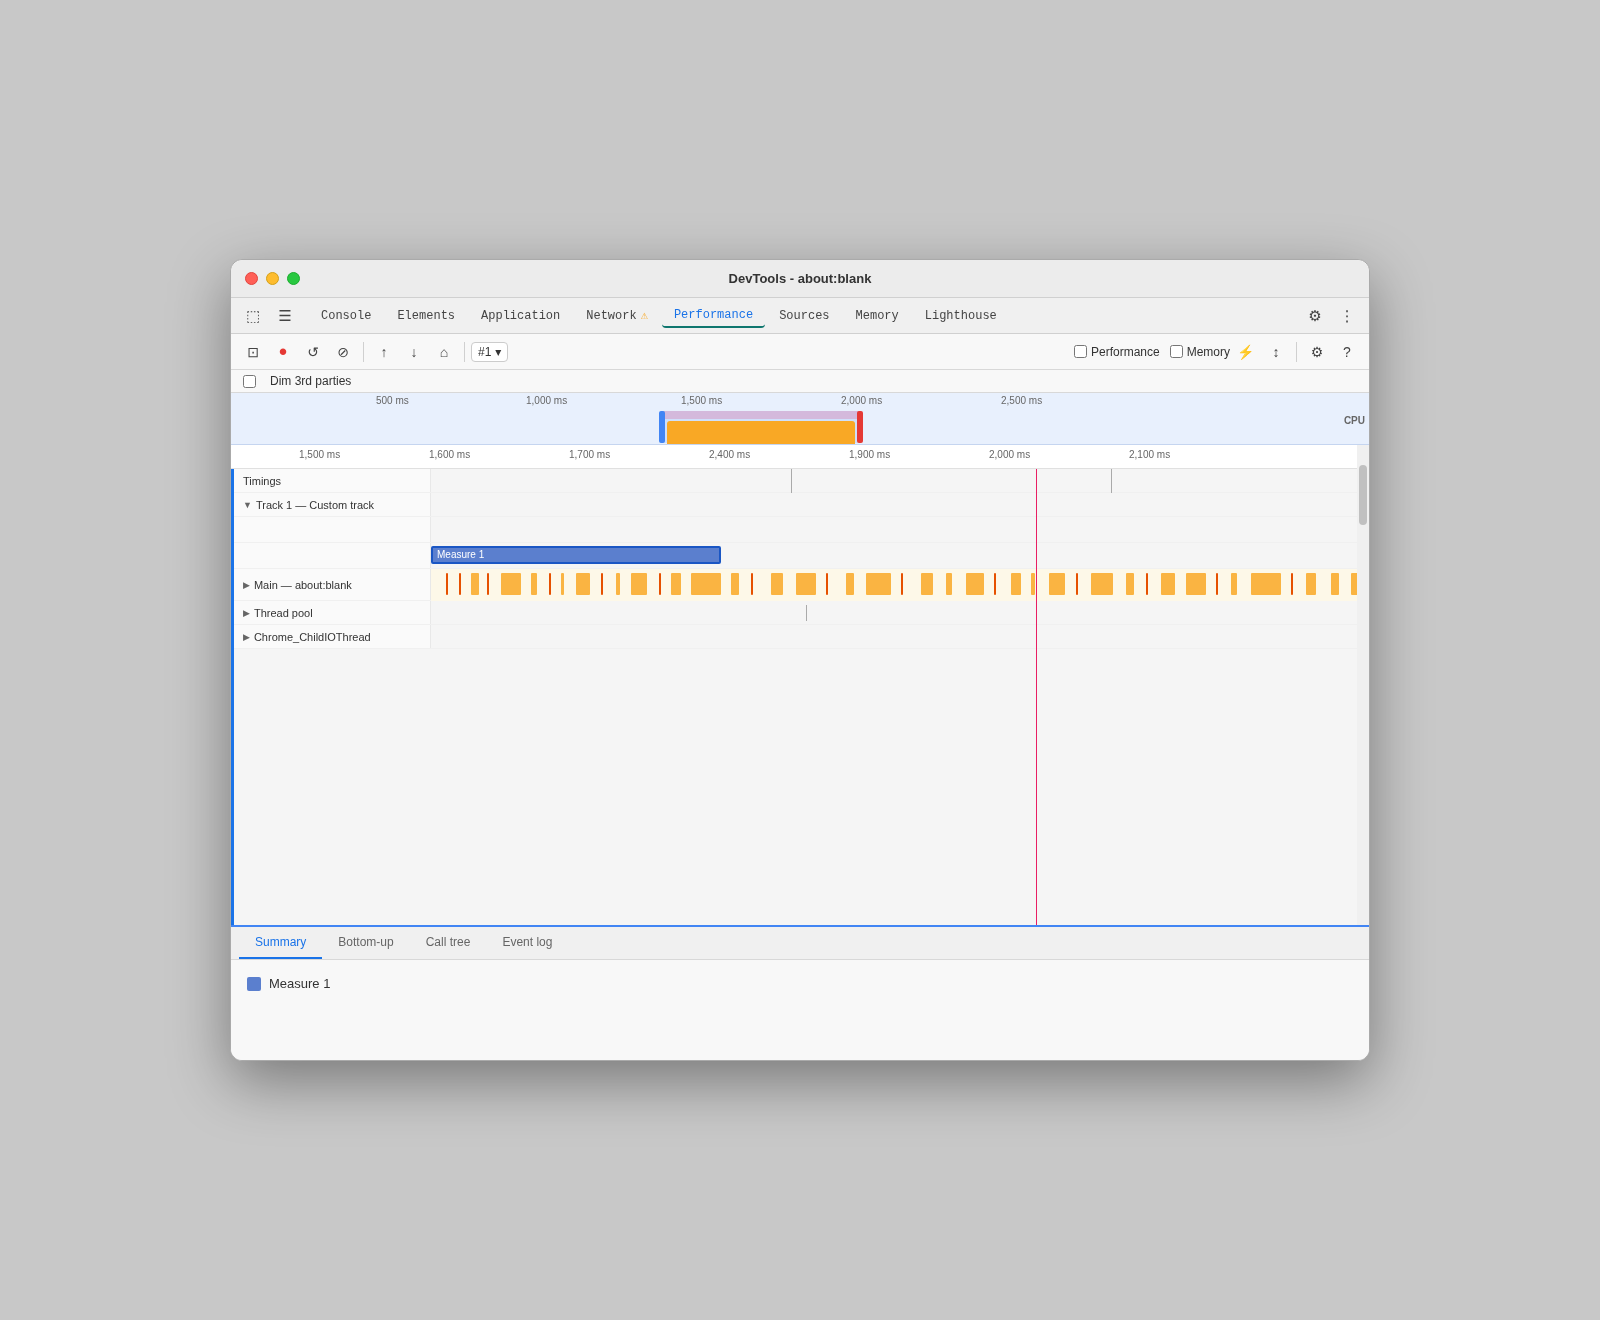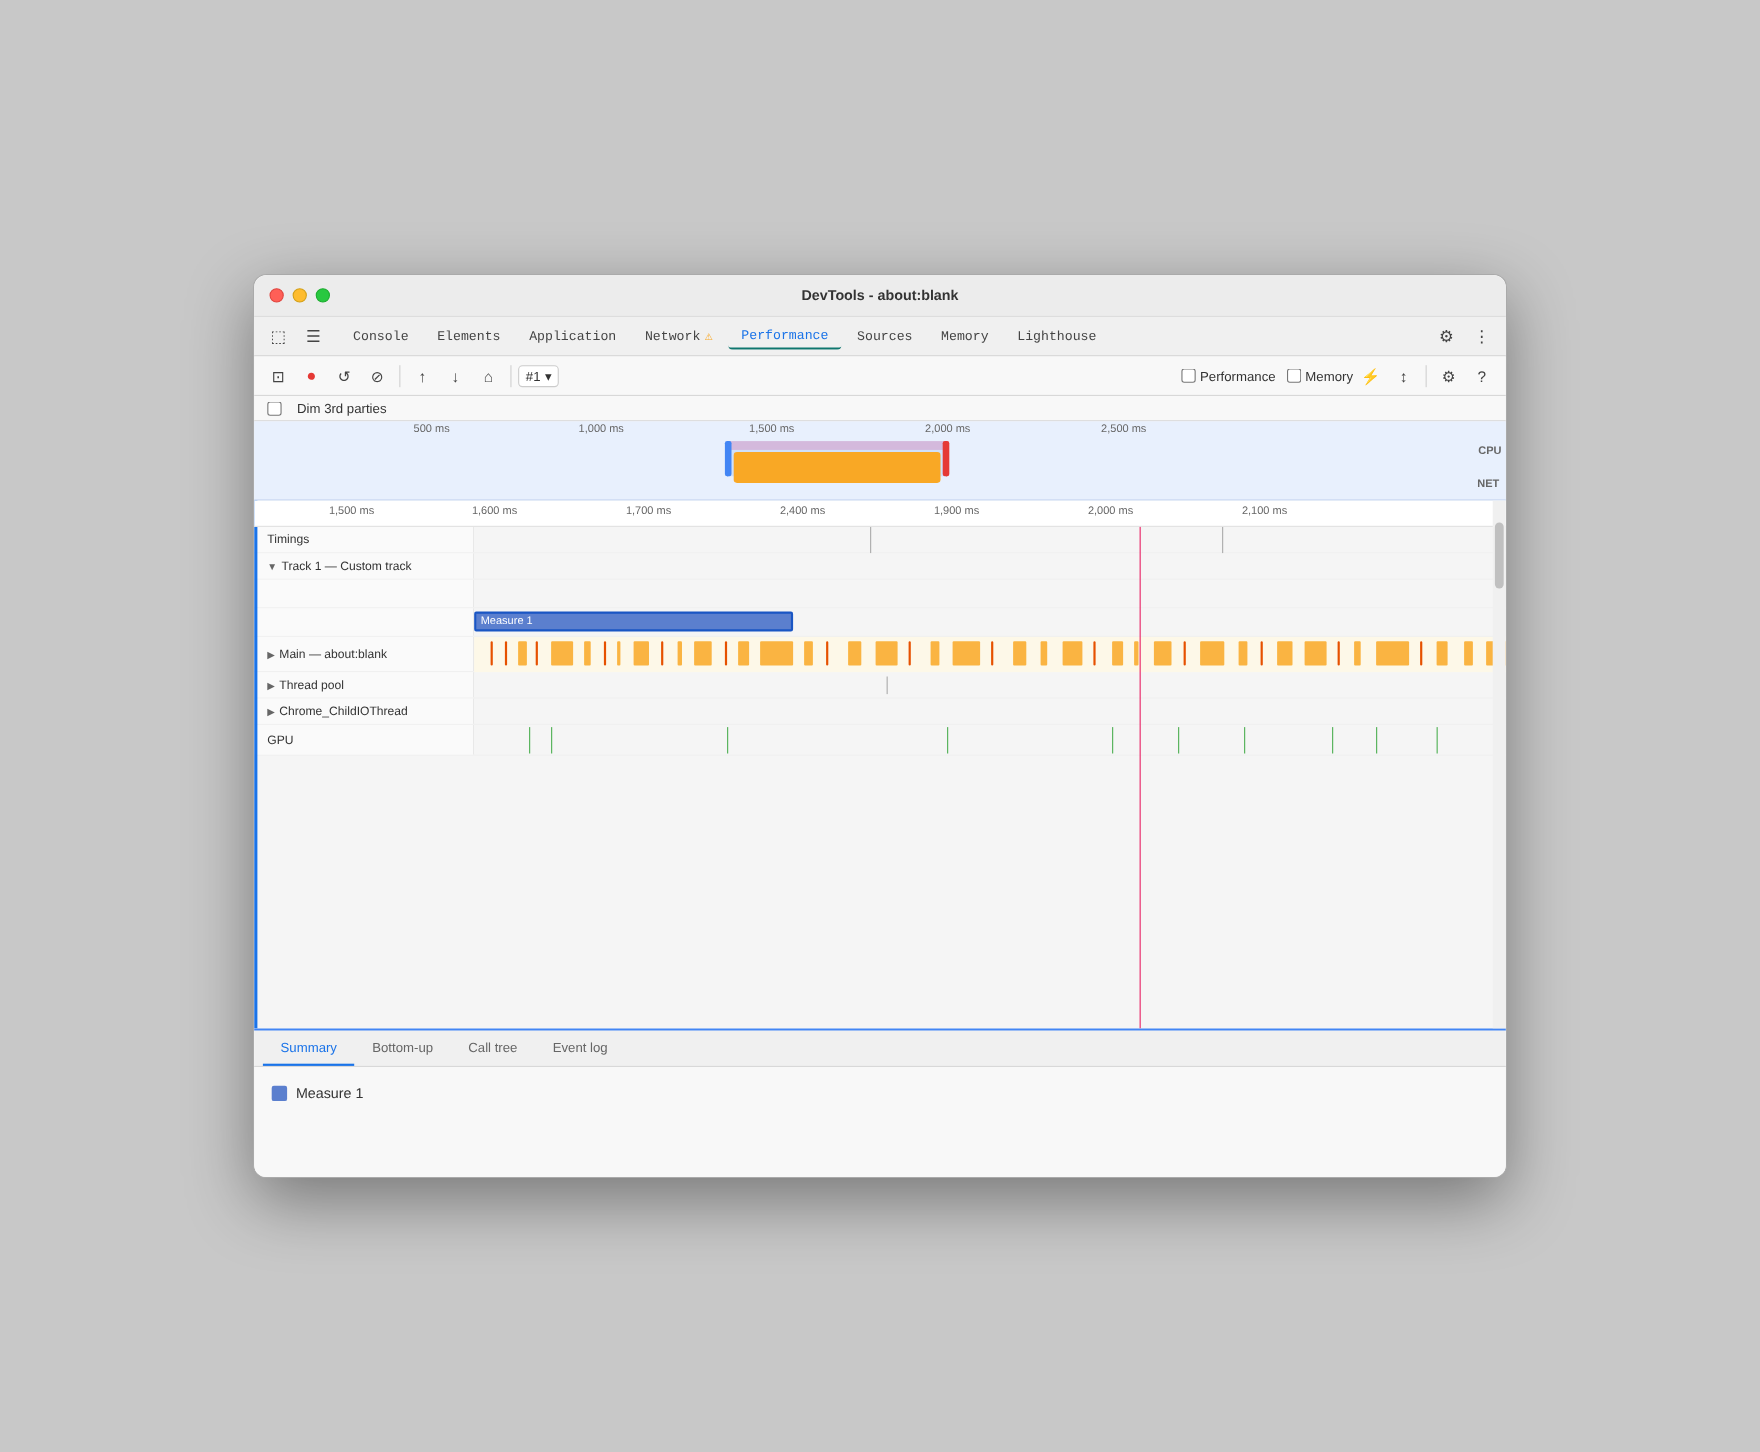"500 ms" .timeline-overview { height: 72px -> 52px }
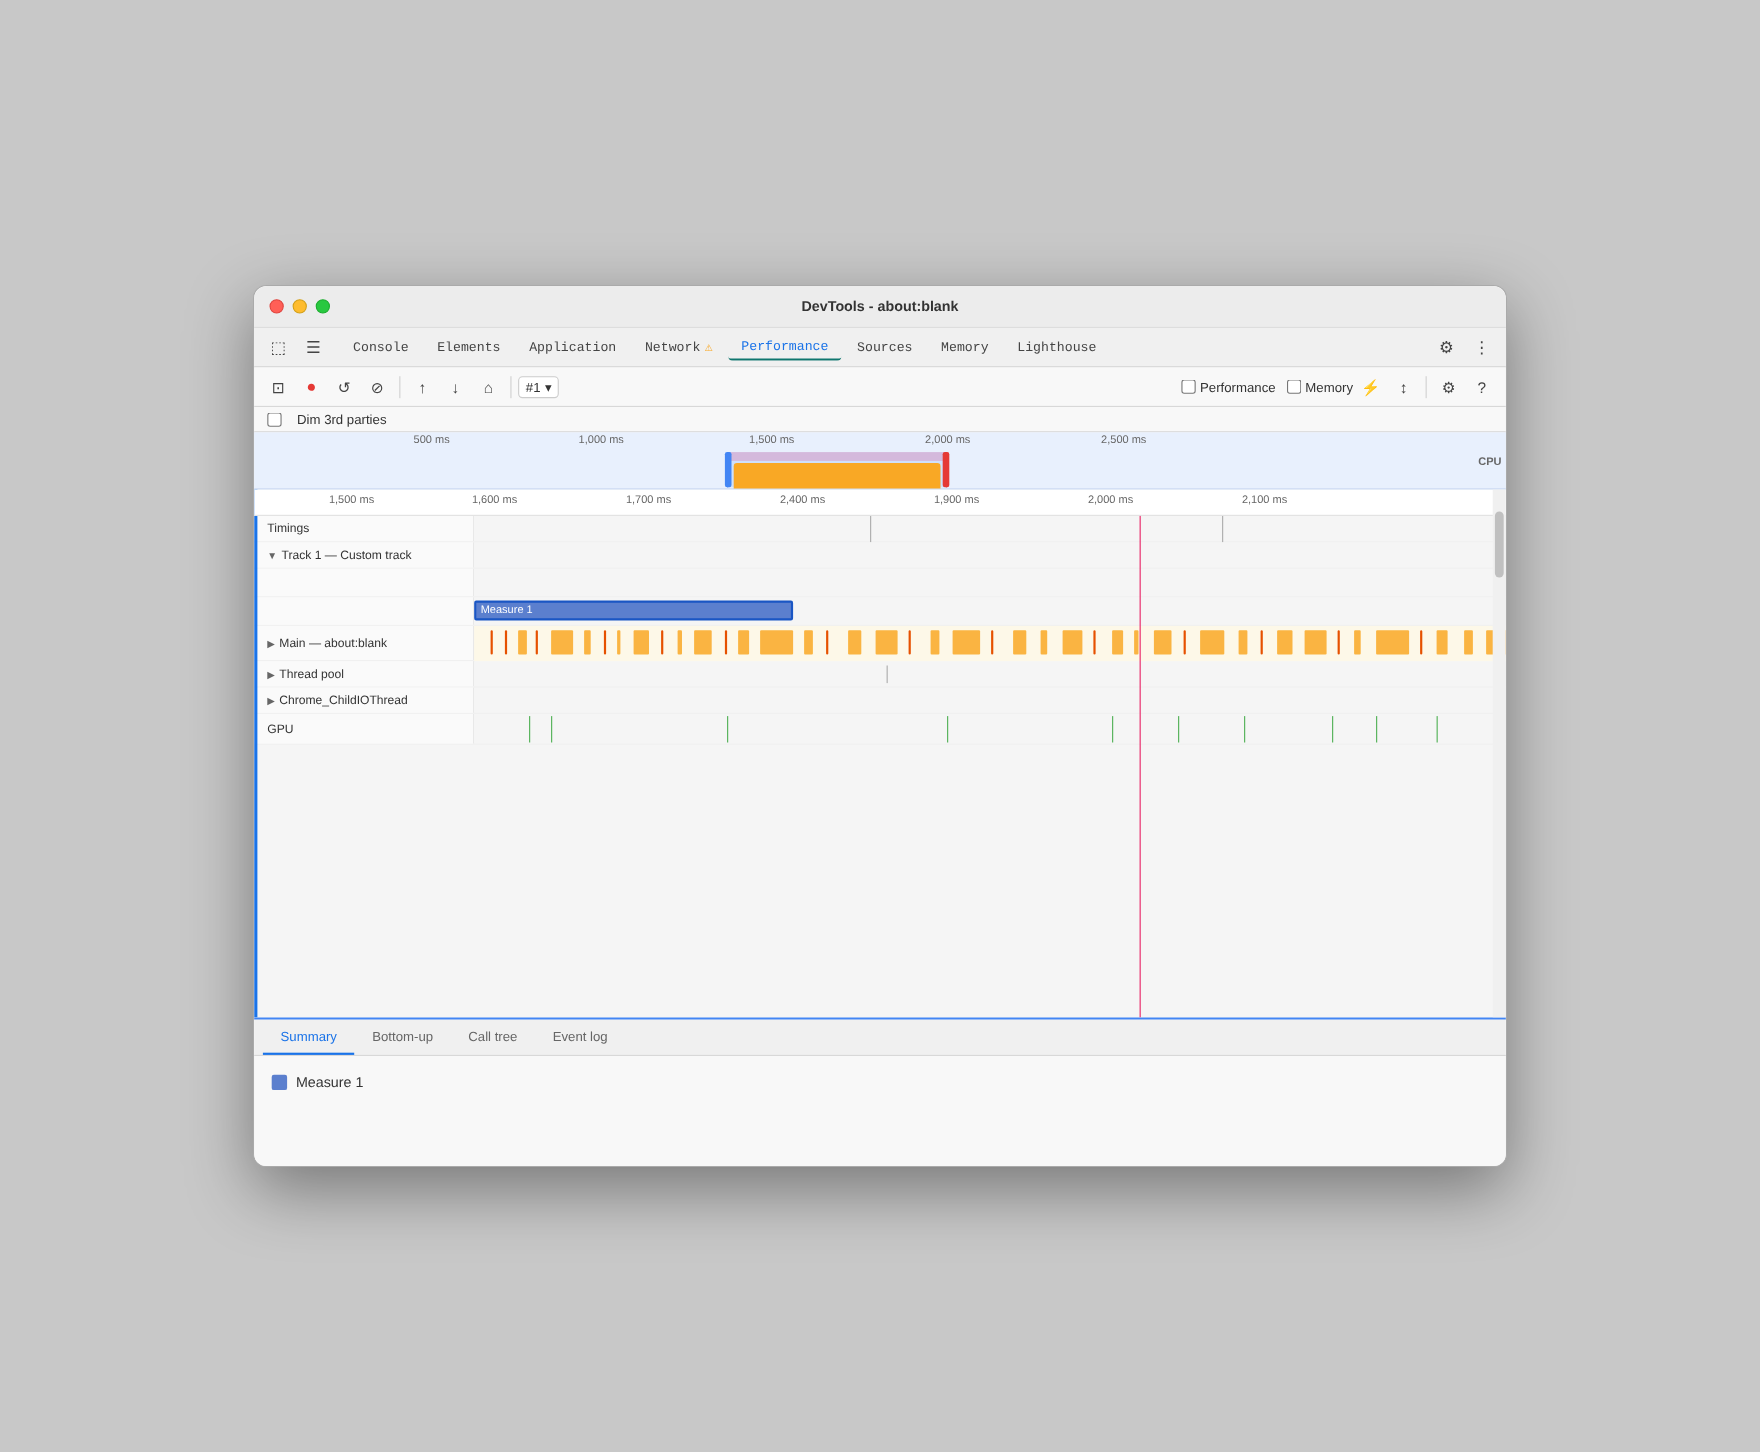"GPU" div.track-row { html: <div> <div> <span>GPU</span> </div> <div> <div></div> <div></div> <div></div> <div></div> <div></div> <div></div> <div></div> <div></div> <div></div> <div></div> </div> </div> -> none }
